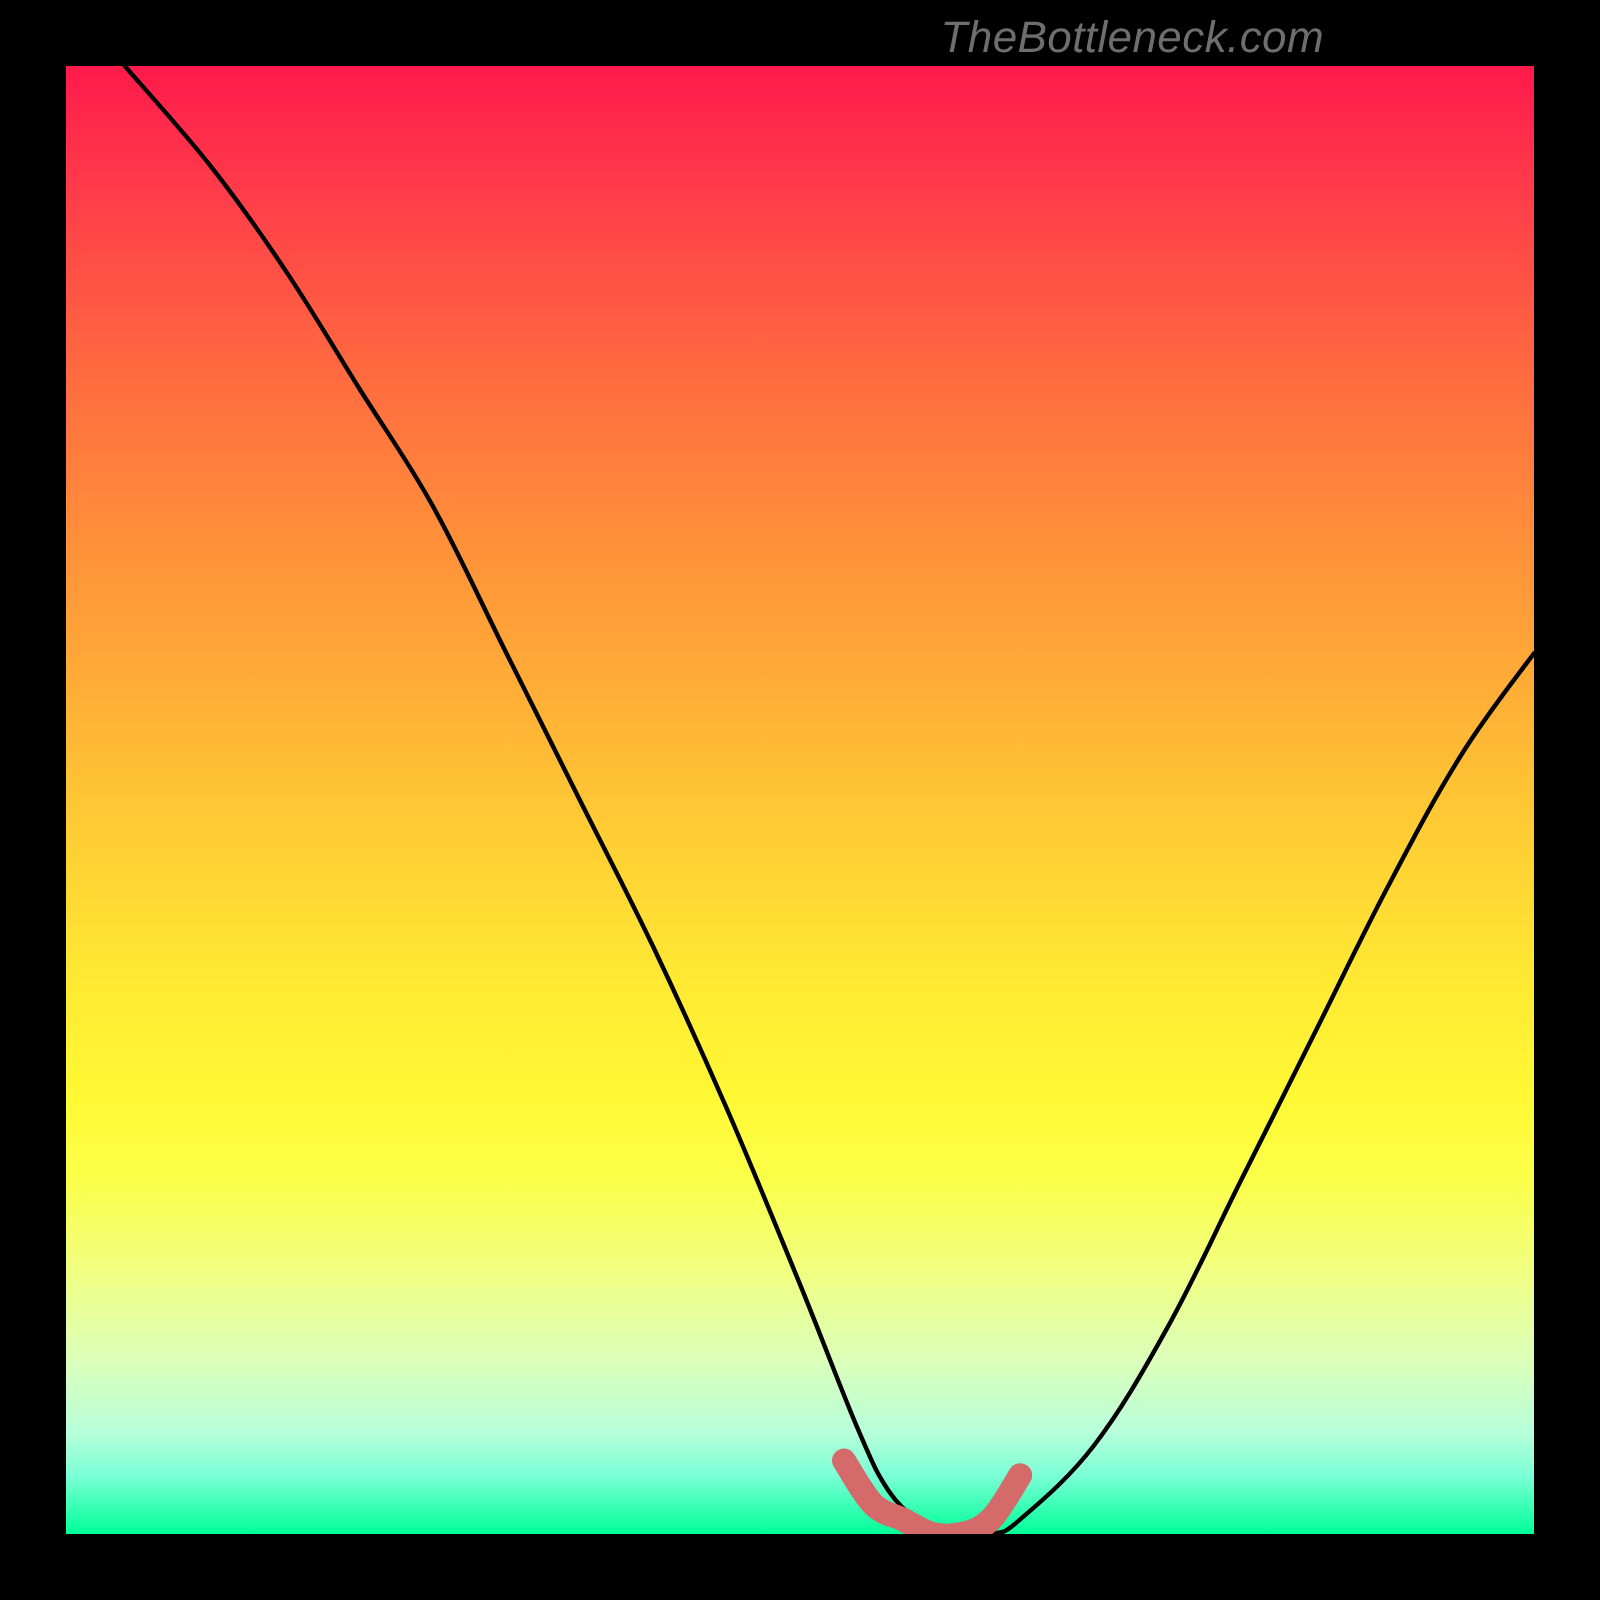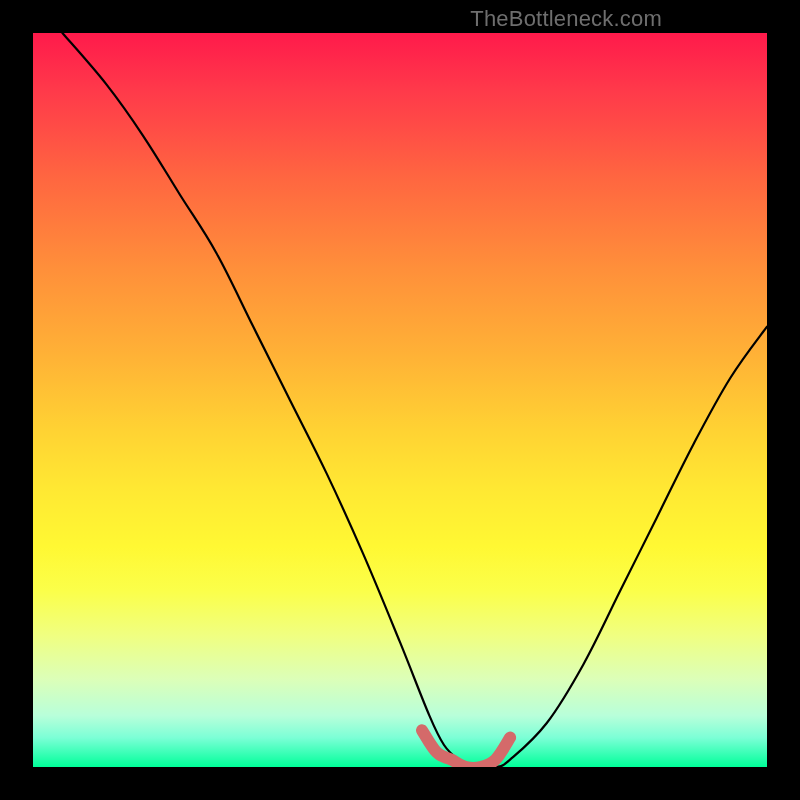"TheBottleneck.com" .frame { font-style: none -> italic }
